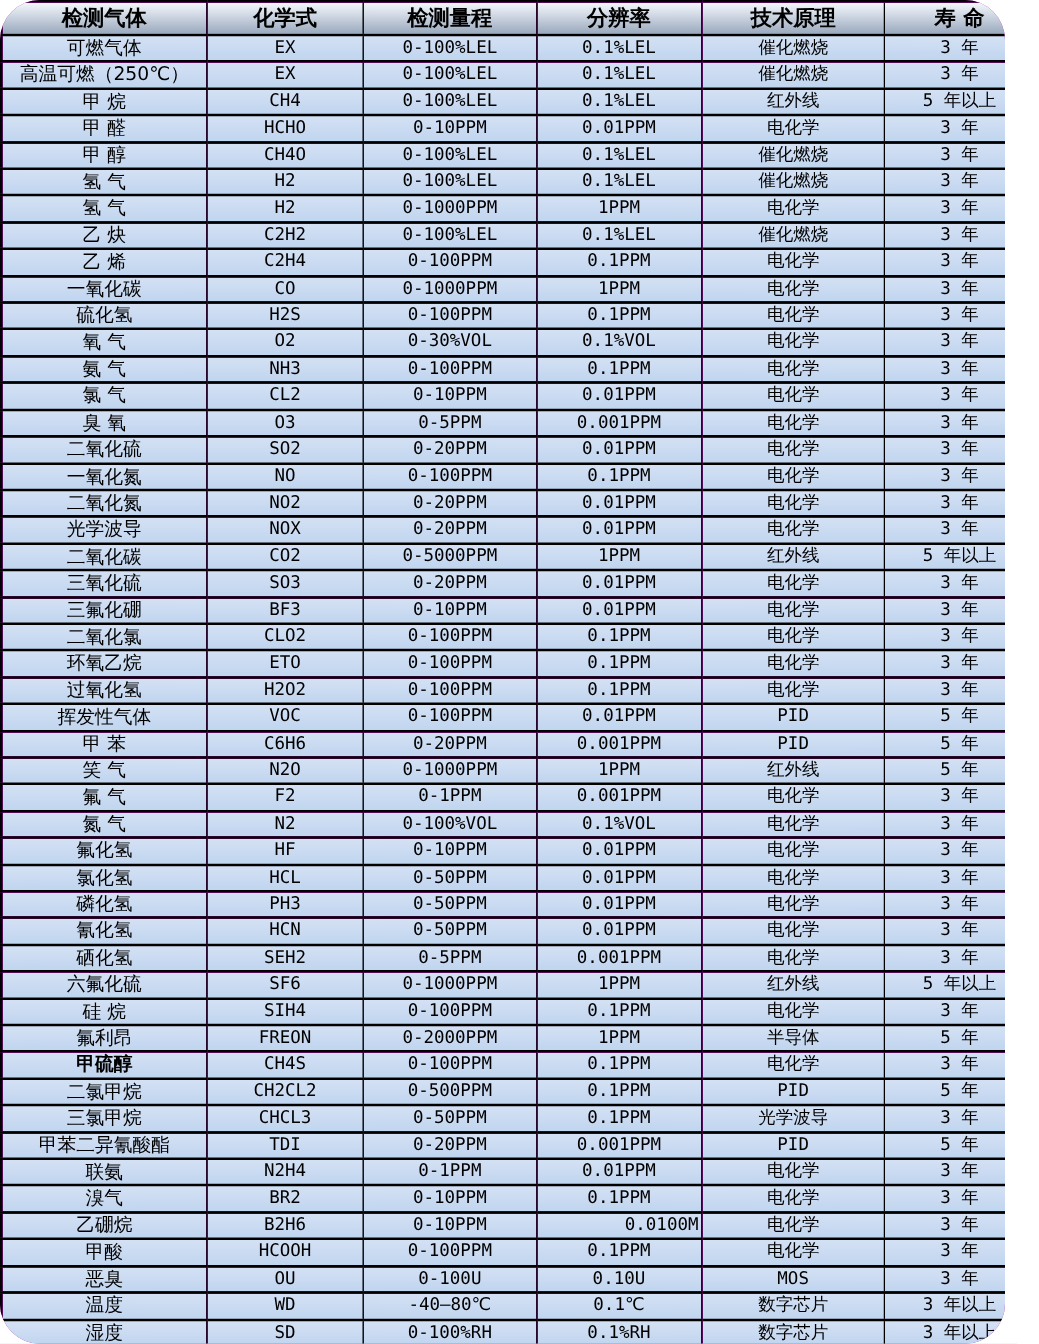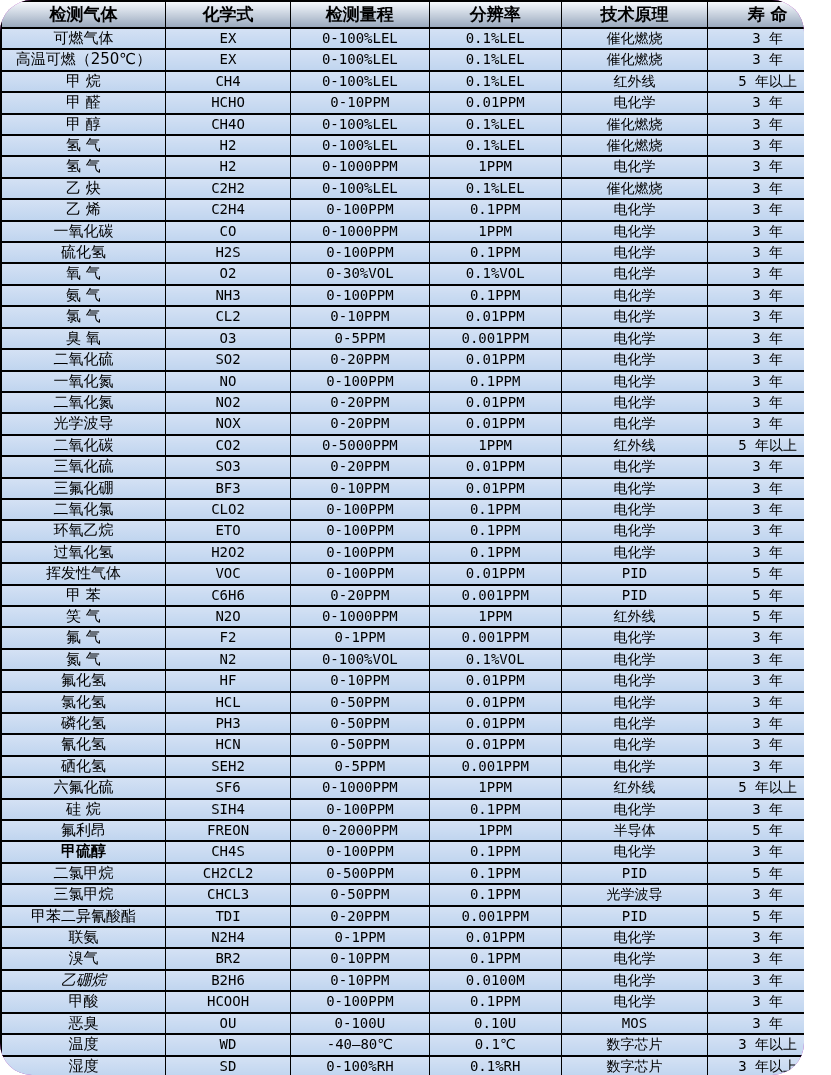"乙硼烷" td.col-0 { font-style: italic -> none }
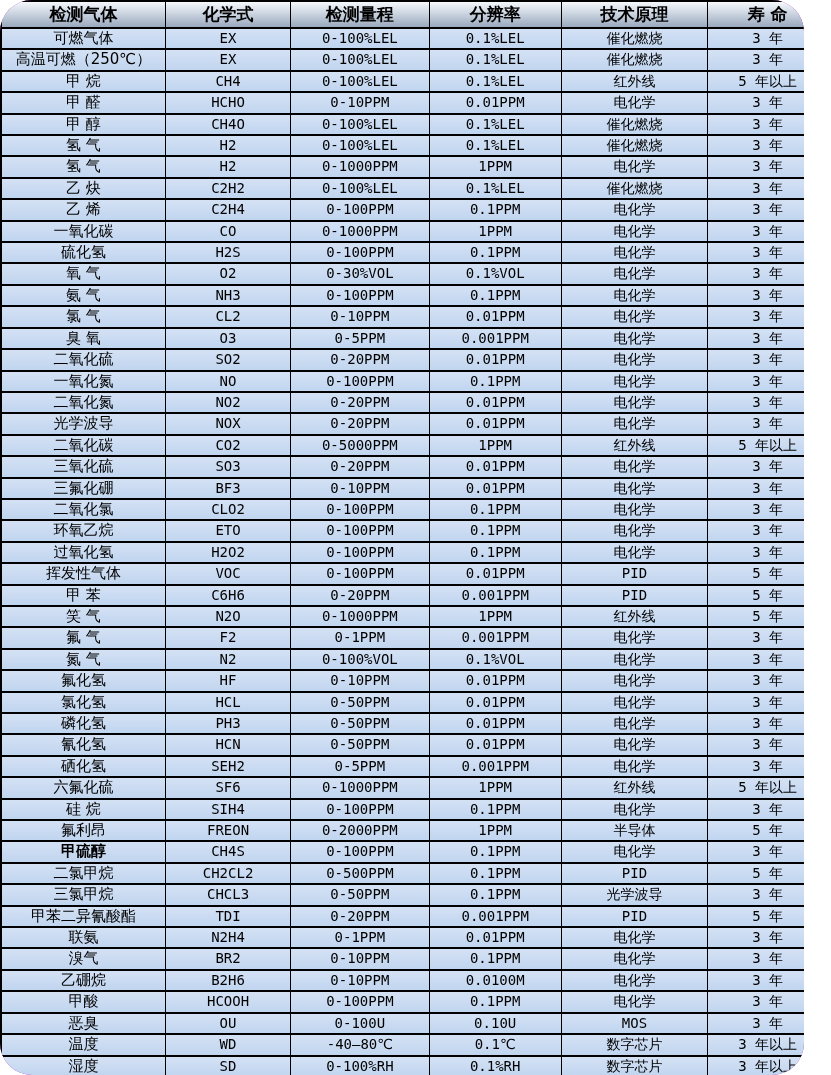"0.0100M" td.col-3 { text-align: none -> right }
